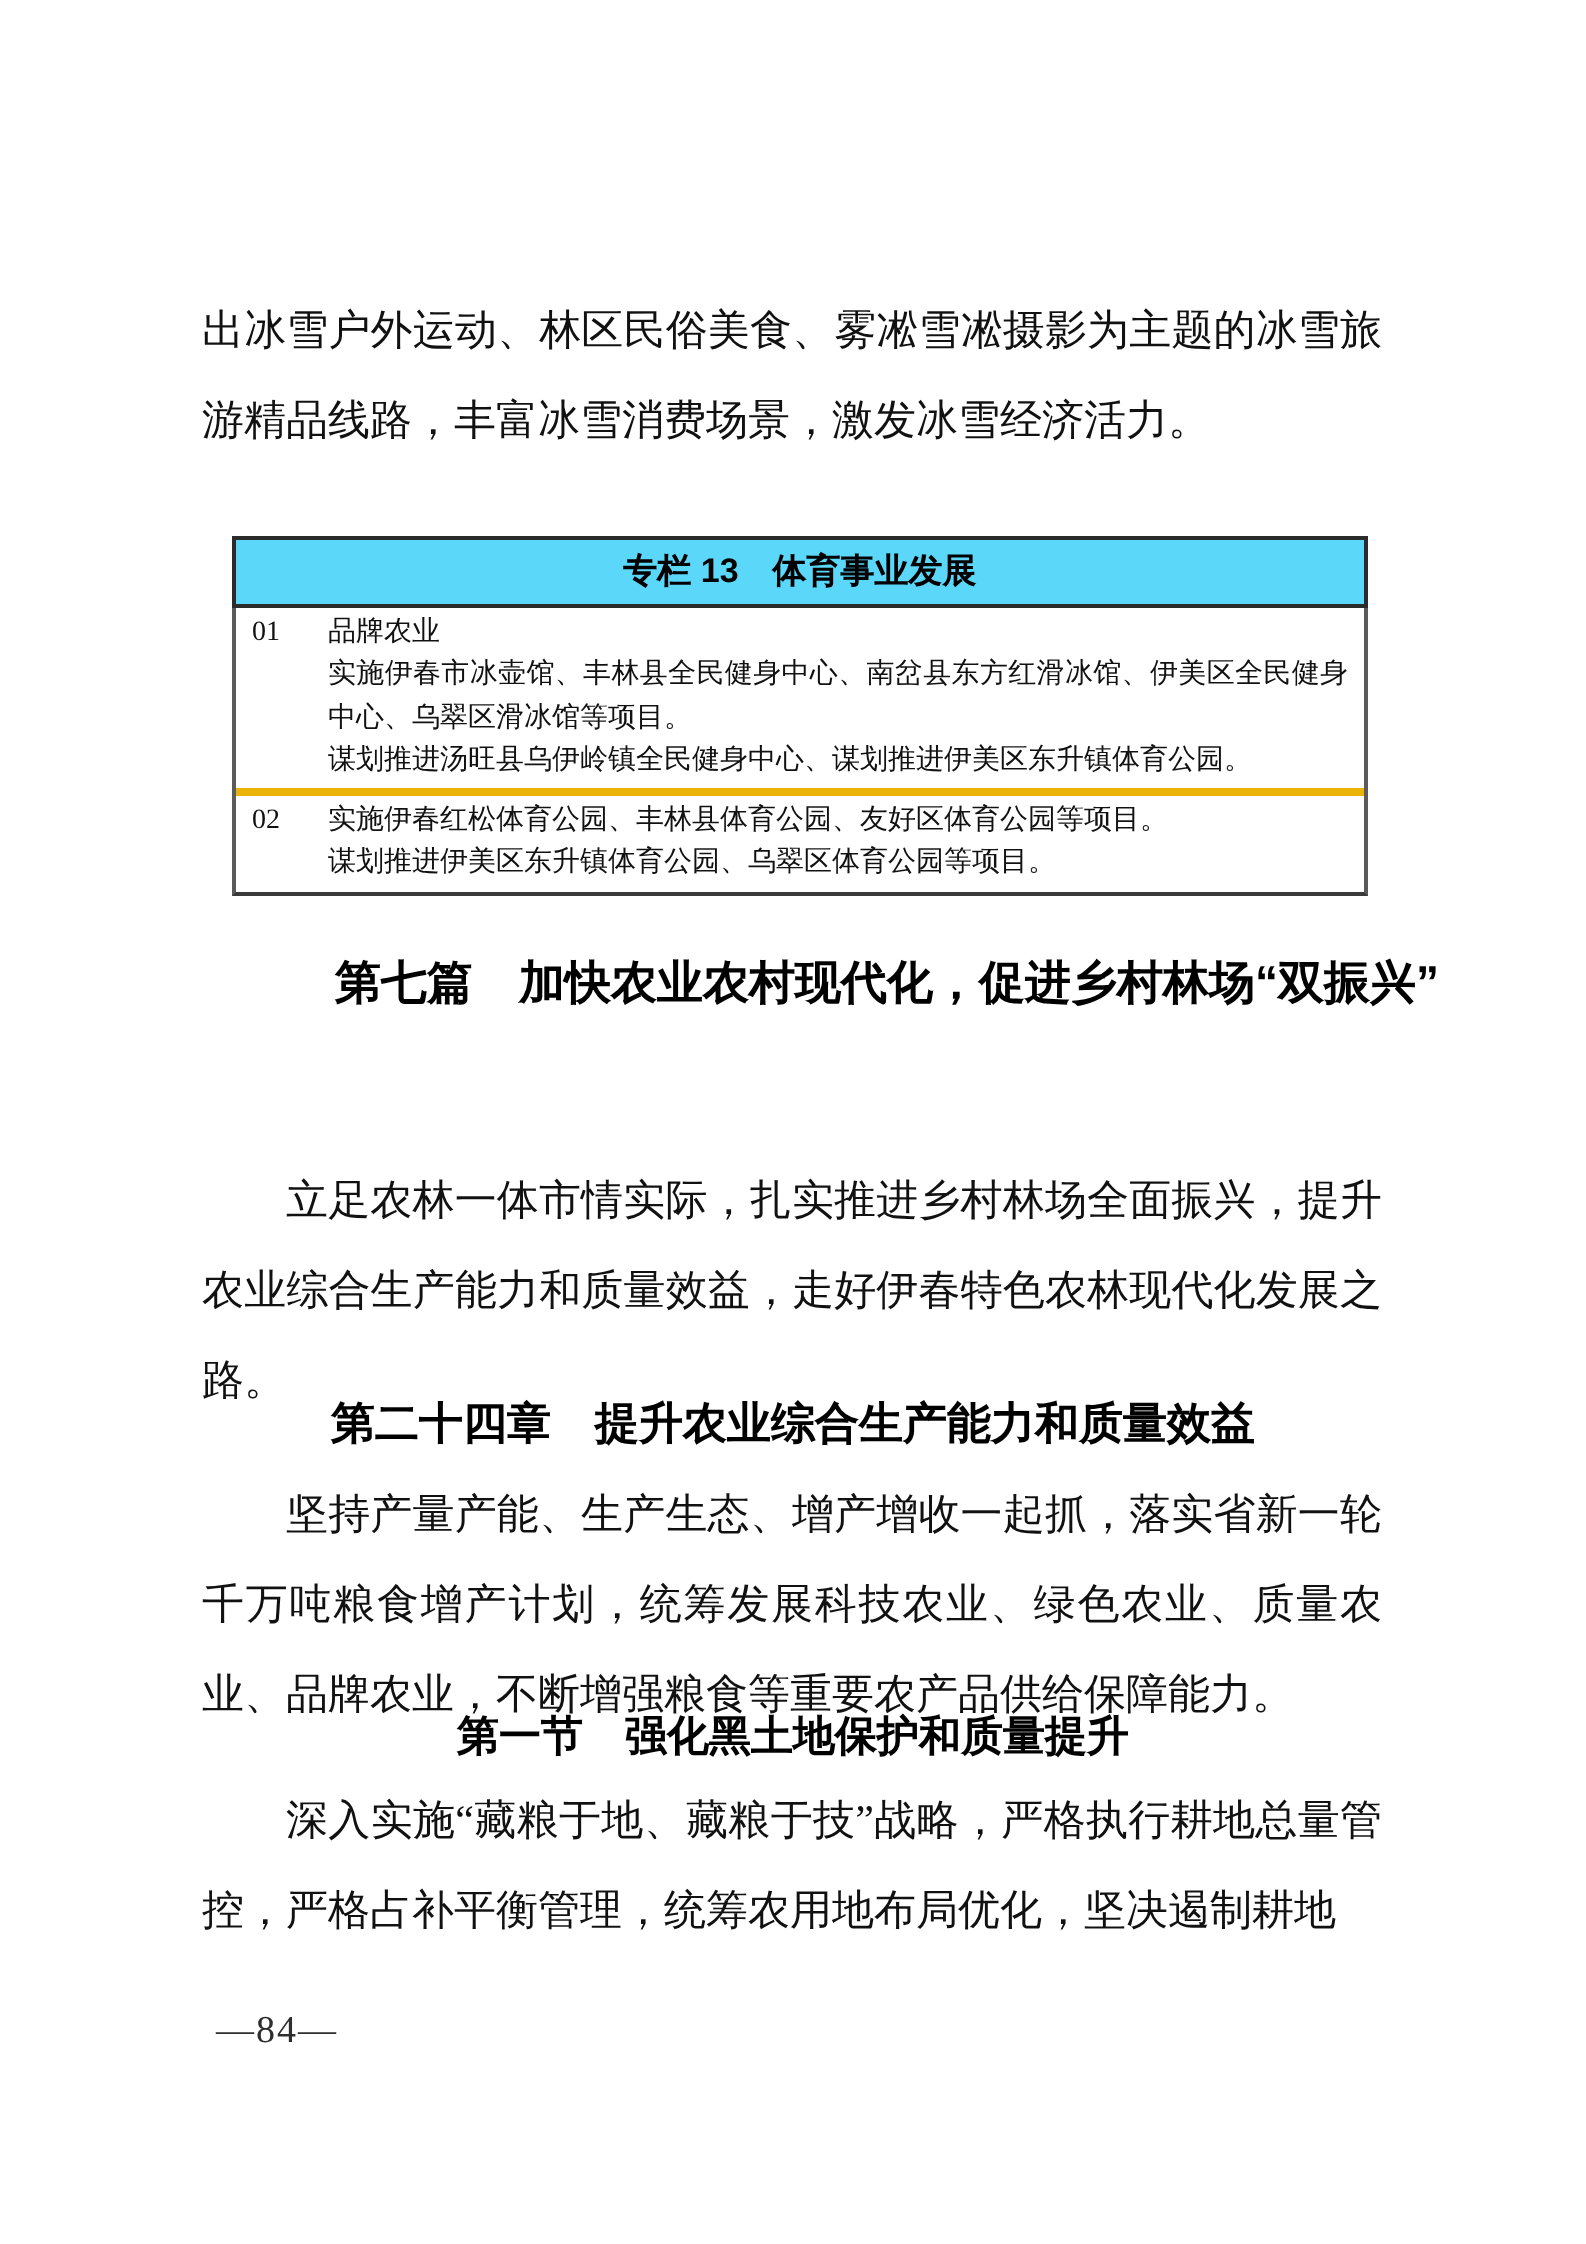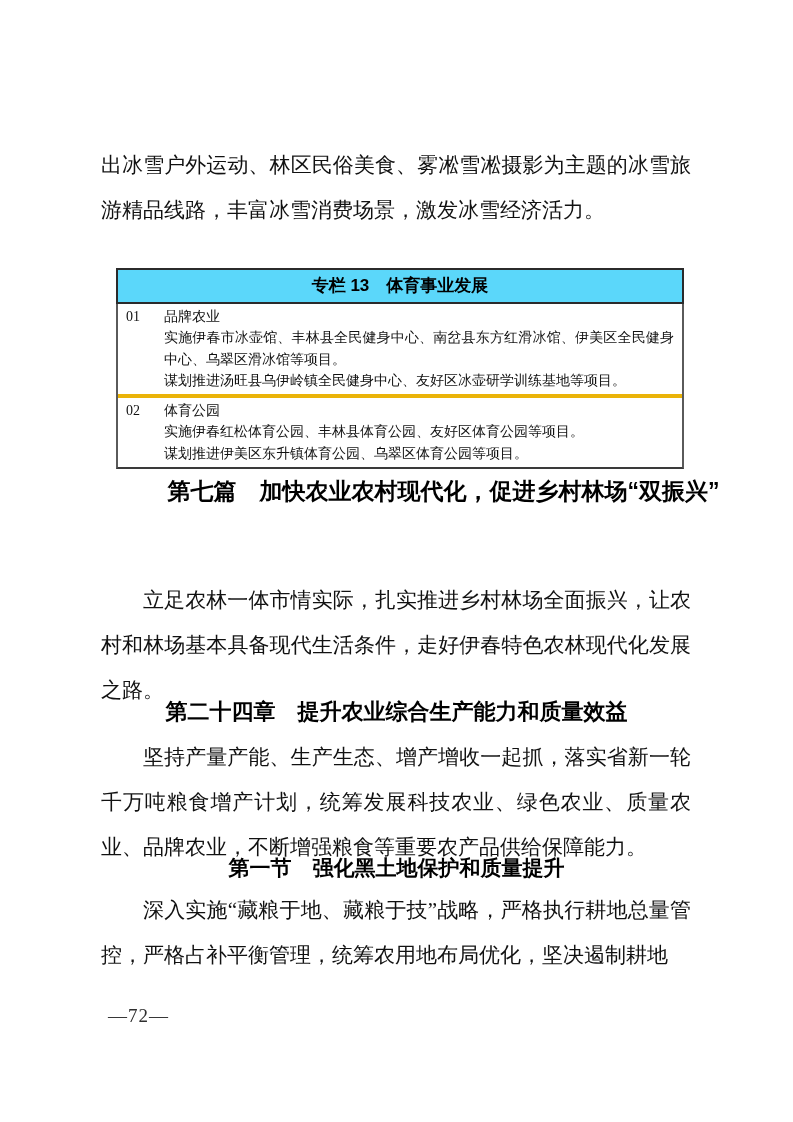"谋划推进汤旺县乌伊岭镇全民健身中心、友好区冰壶研学训练基地等项目。" p.box-line { text: 友好区冰壶研学训练基地等项目 -> 谋划推进伊美区东升镇体育公园 }
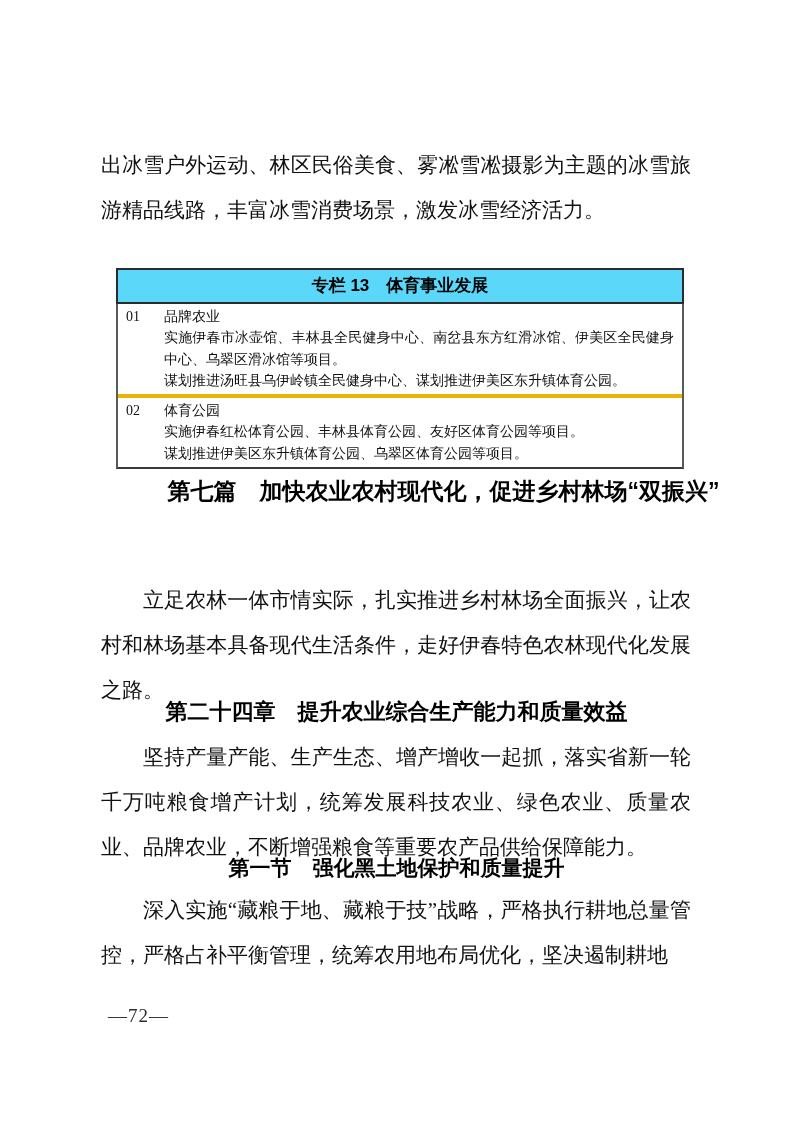"体育公园" p.box-line { html: <p>体育公园</p> -> none }
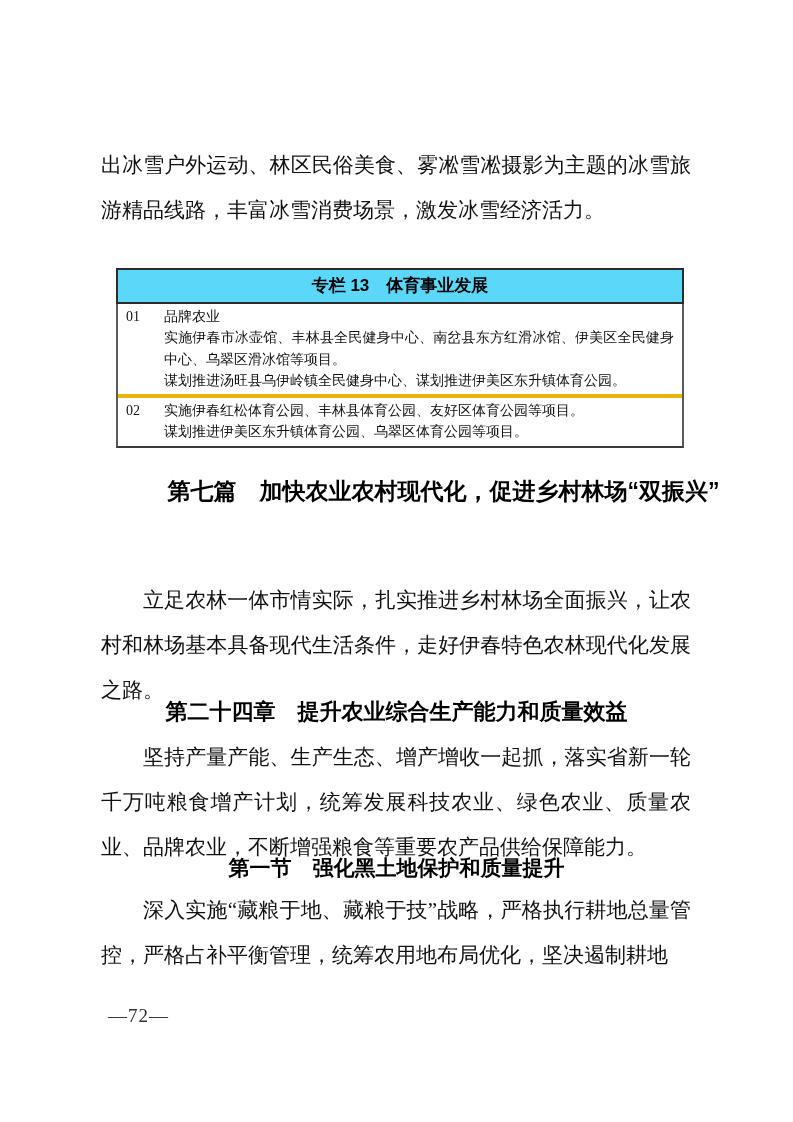"立足农林一体市情实际，扎实推进乡村林场全面振兴，让农村和林场基本具备现代生活条件" div.para { text: 让农村和林场基本具备现代生活条件 -> 提升农业综合生产能力和质量效益 }
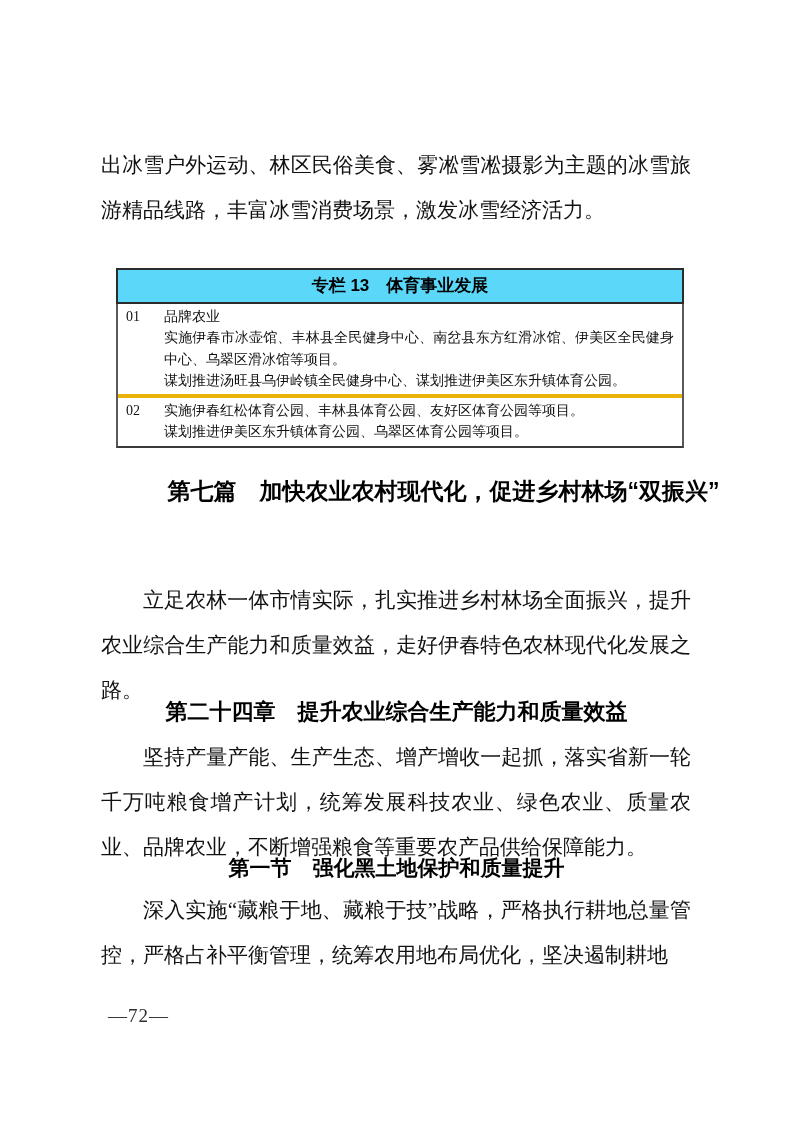"—72—" div.page-number { text: 72 -> 84 }
